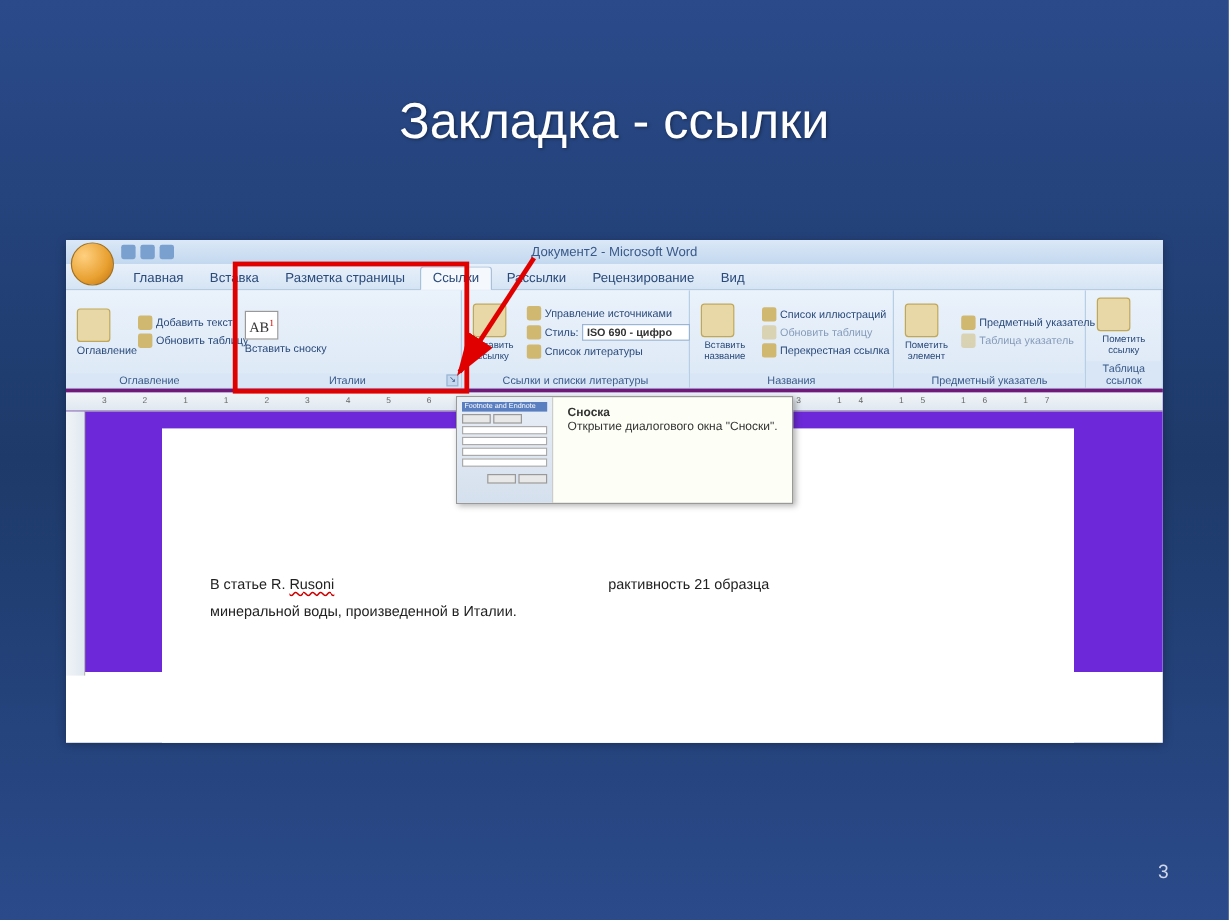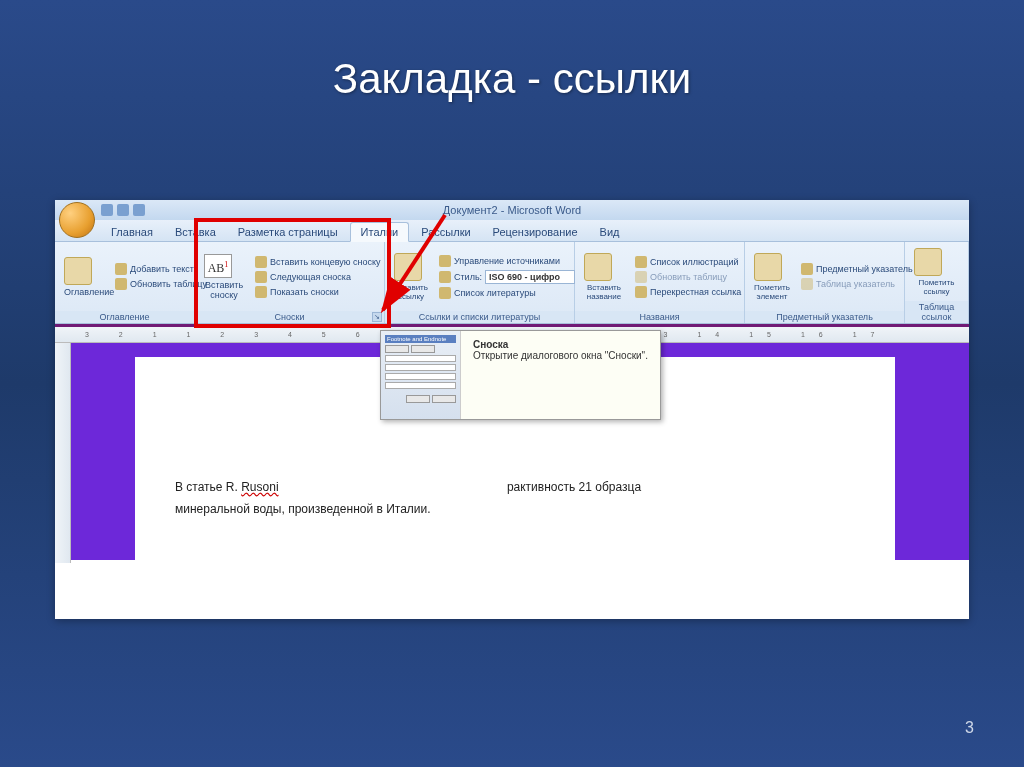"Закладка - ссылки" .slide-title { padding-top: 55px -> 77px }
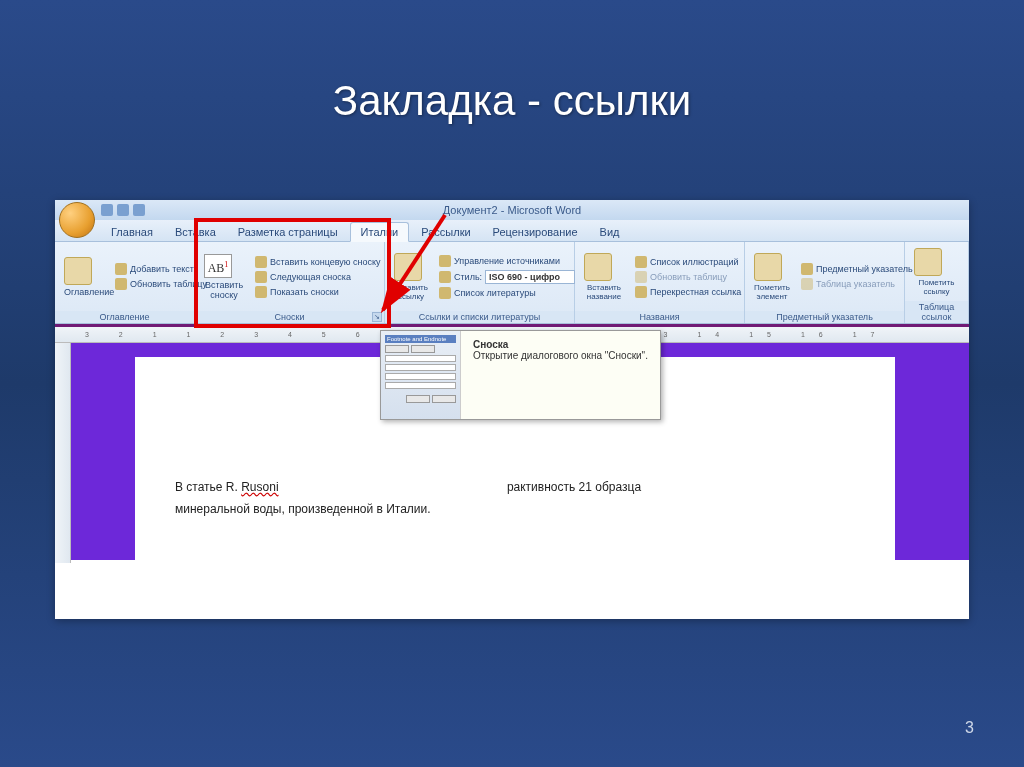"Италии" div.tab { text: Италии -> Ссылки }
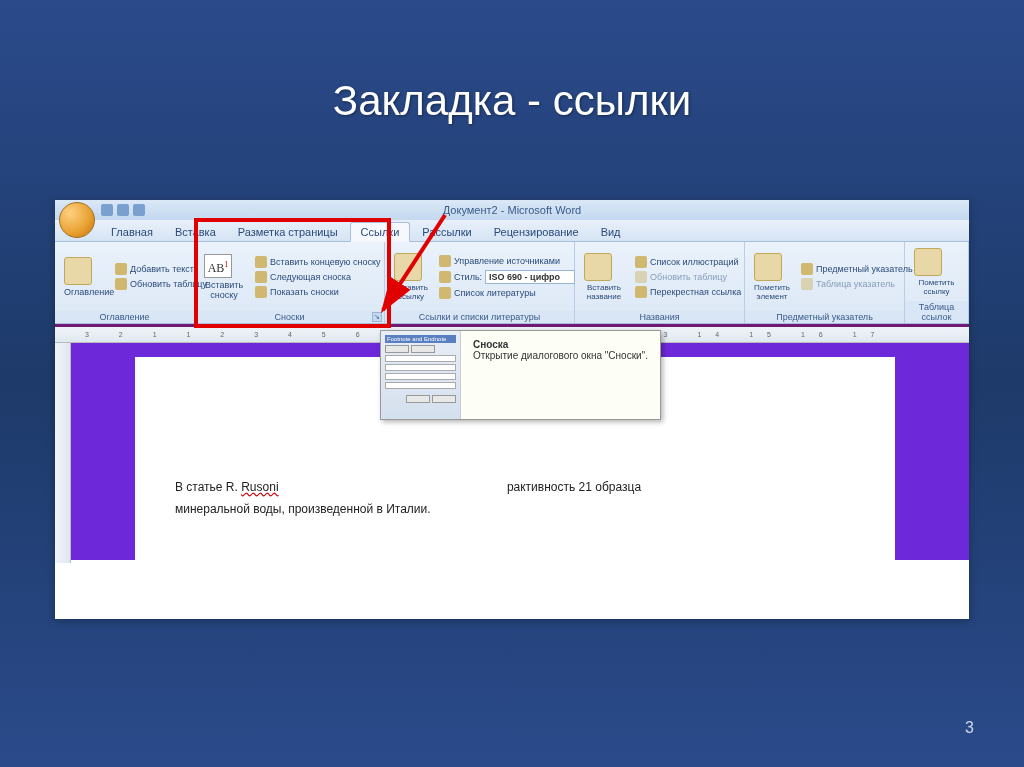"Вставить концевую сноску" div.small-btns { html: <div> <div> <span></span> <span>Вставить концевую сноску</span> </div> <div> <span></span> <span>Следующая сноска</span> </div> <div> <span></span> <span>Показать сноски</span> </div> </div> -> none }
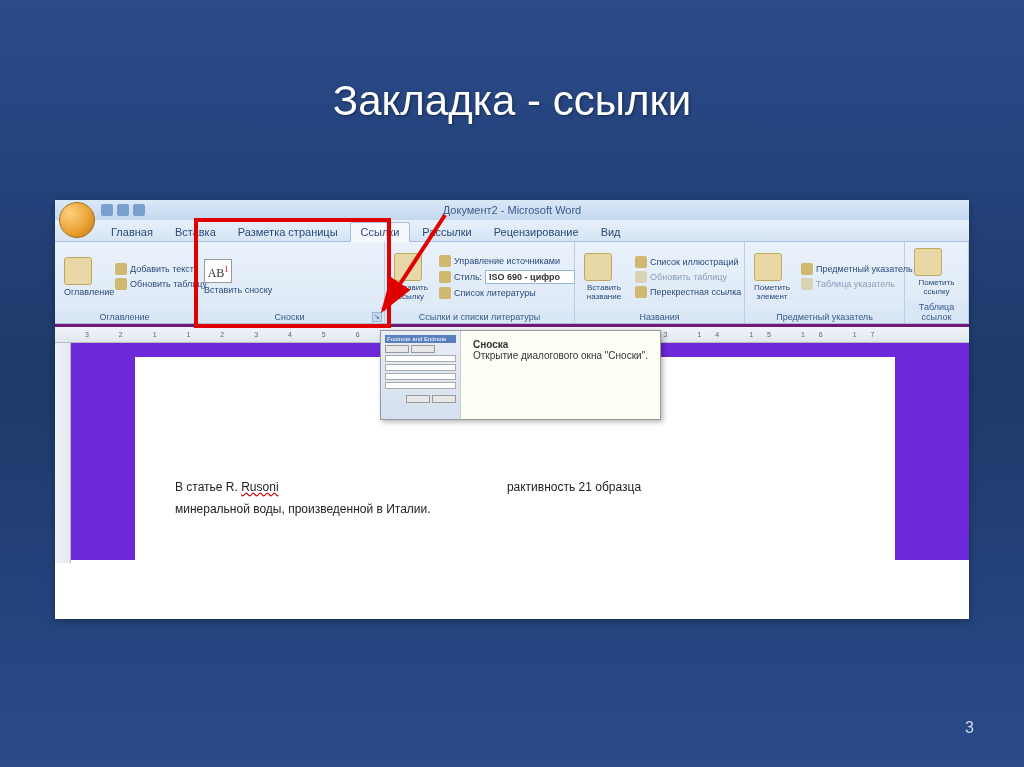"Сноски" span { text: Сноски -> Италии }
